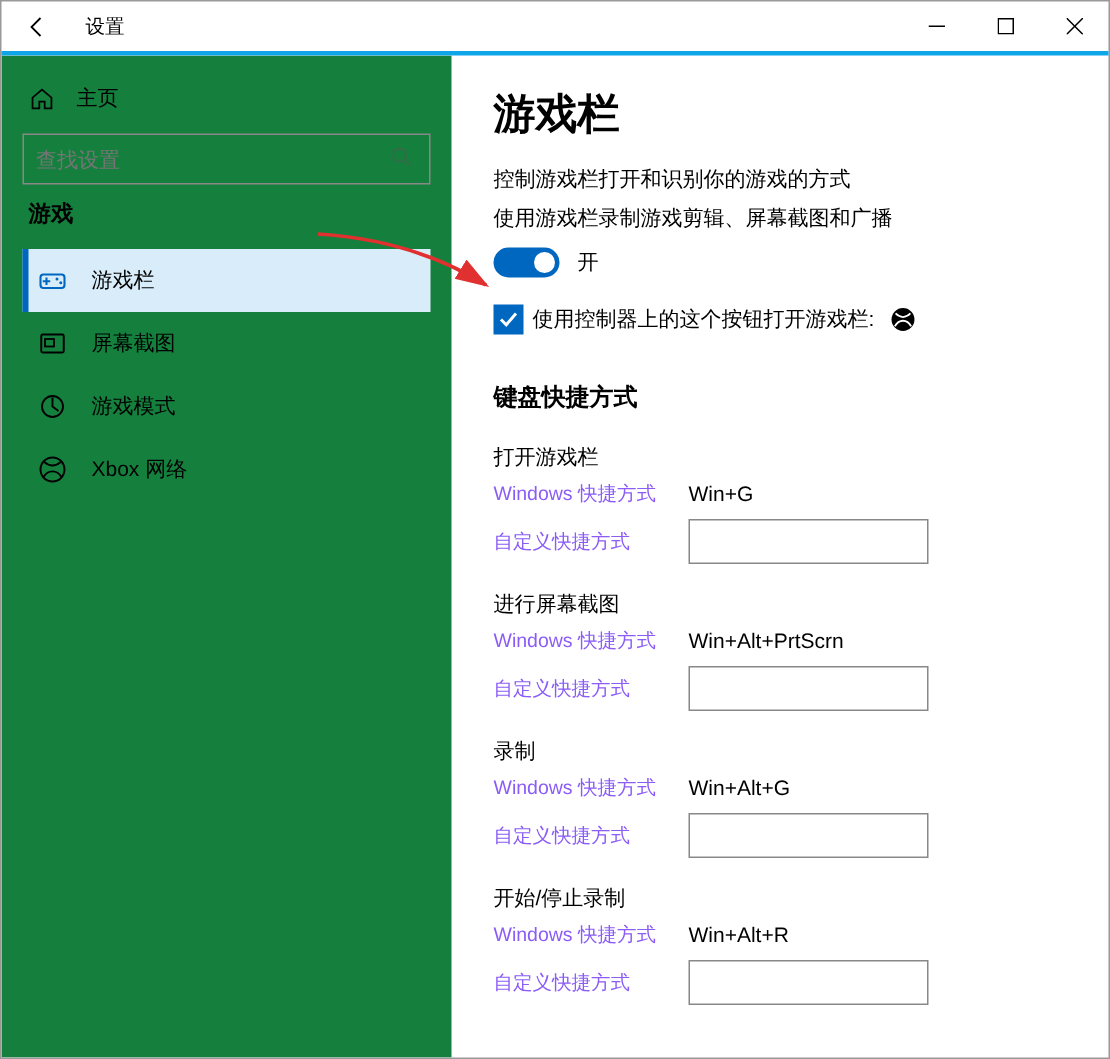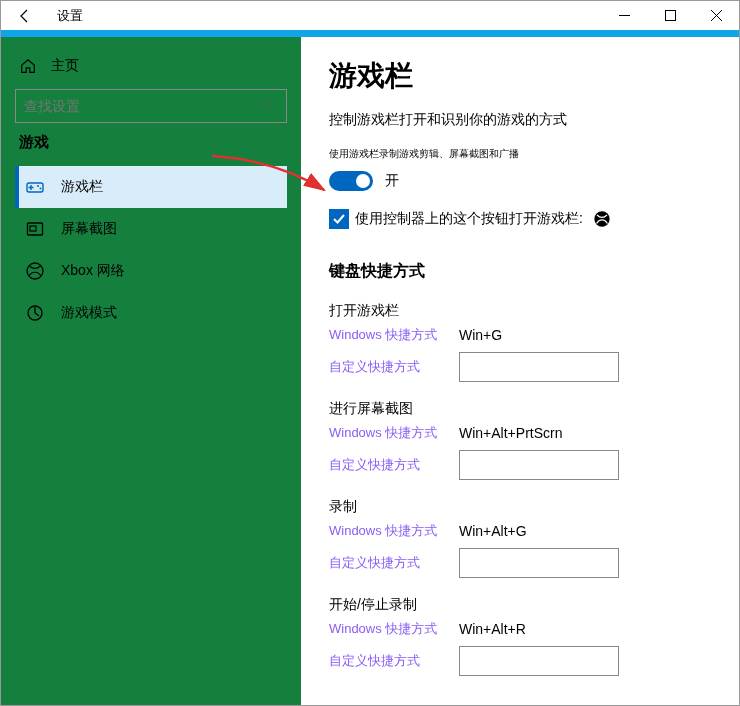"设置" .titlebar { border-bottom: 7px solid #0ea5e9 -> 3px solid #0ea5e9 }
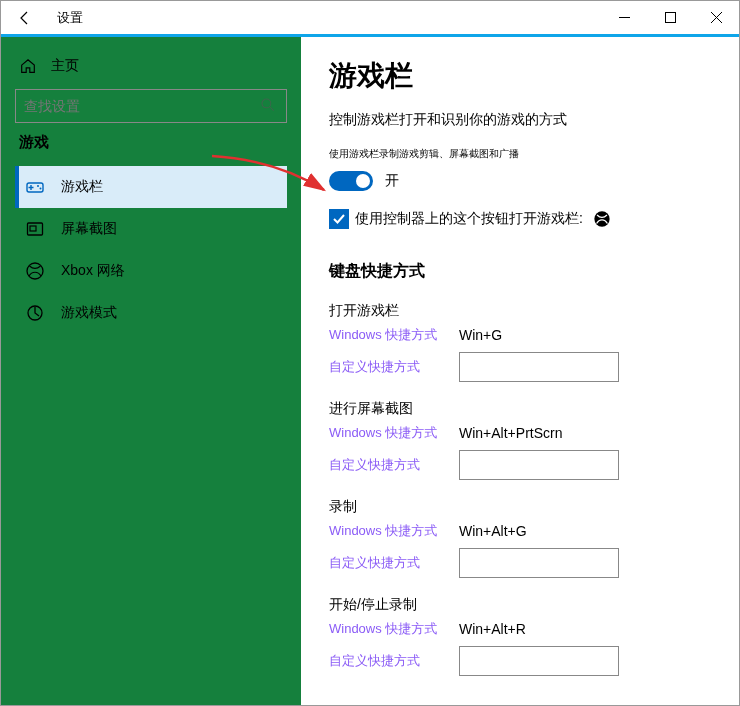"控制游戏栏打开和识别你的游戏的方式" .desc { margin-bottom: 18px -> 8px }
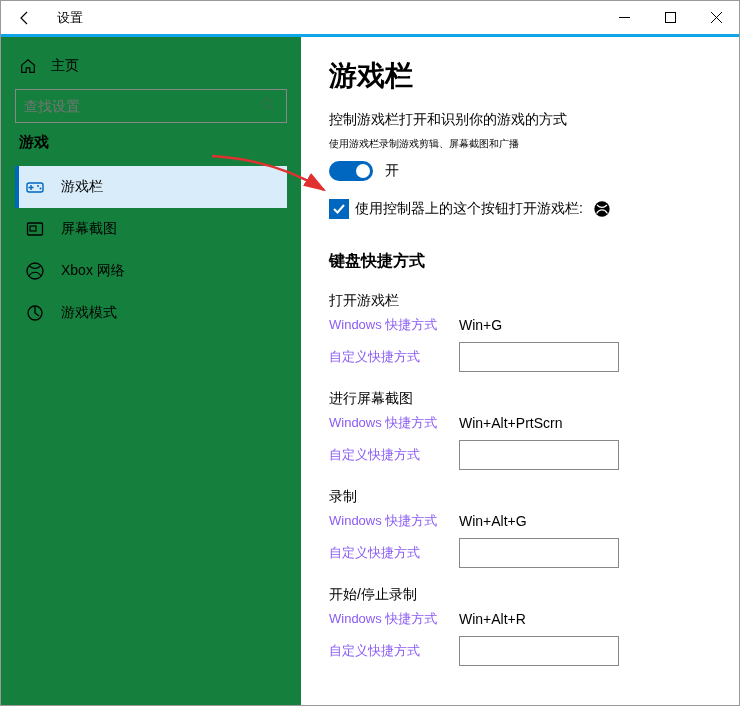"使用游戏栏录制游戏剪辑、屏幕截图和广播" .subdesc { font-size: 10px -> 14px }
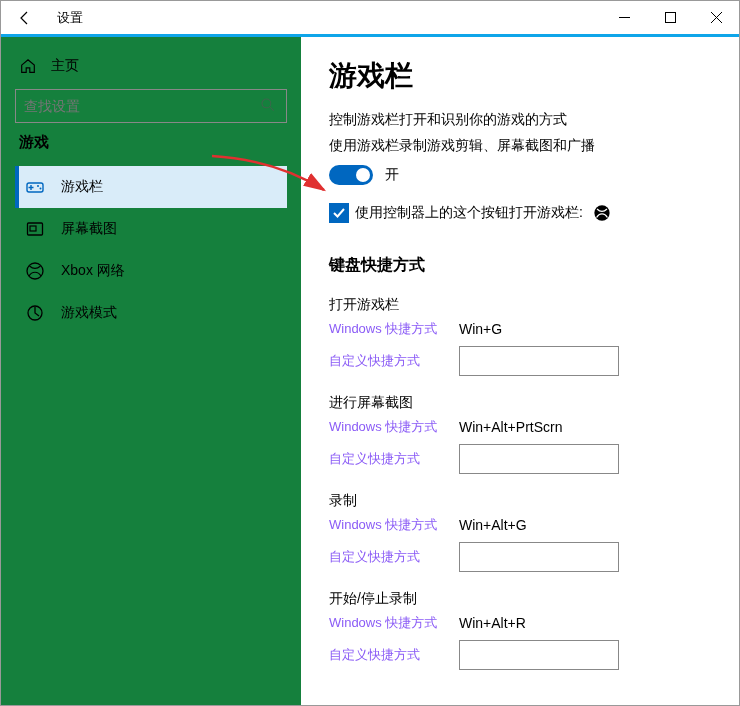"Xbox 网络" div.nav-item { order: before "游戏模式" -> after "游戏模式" }
